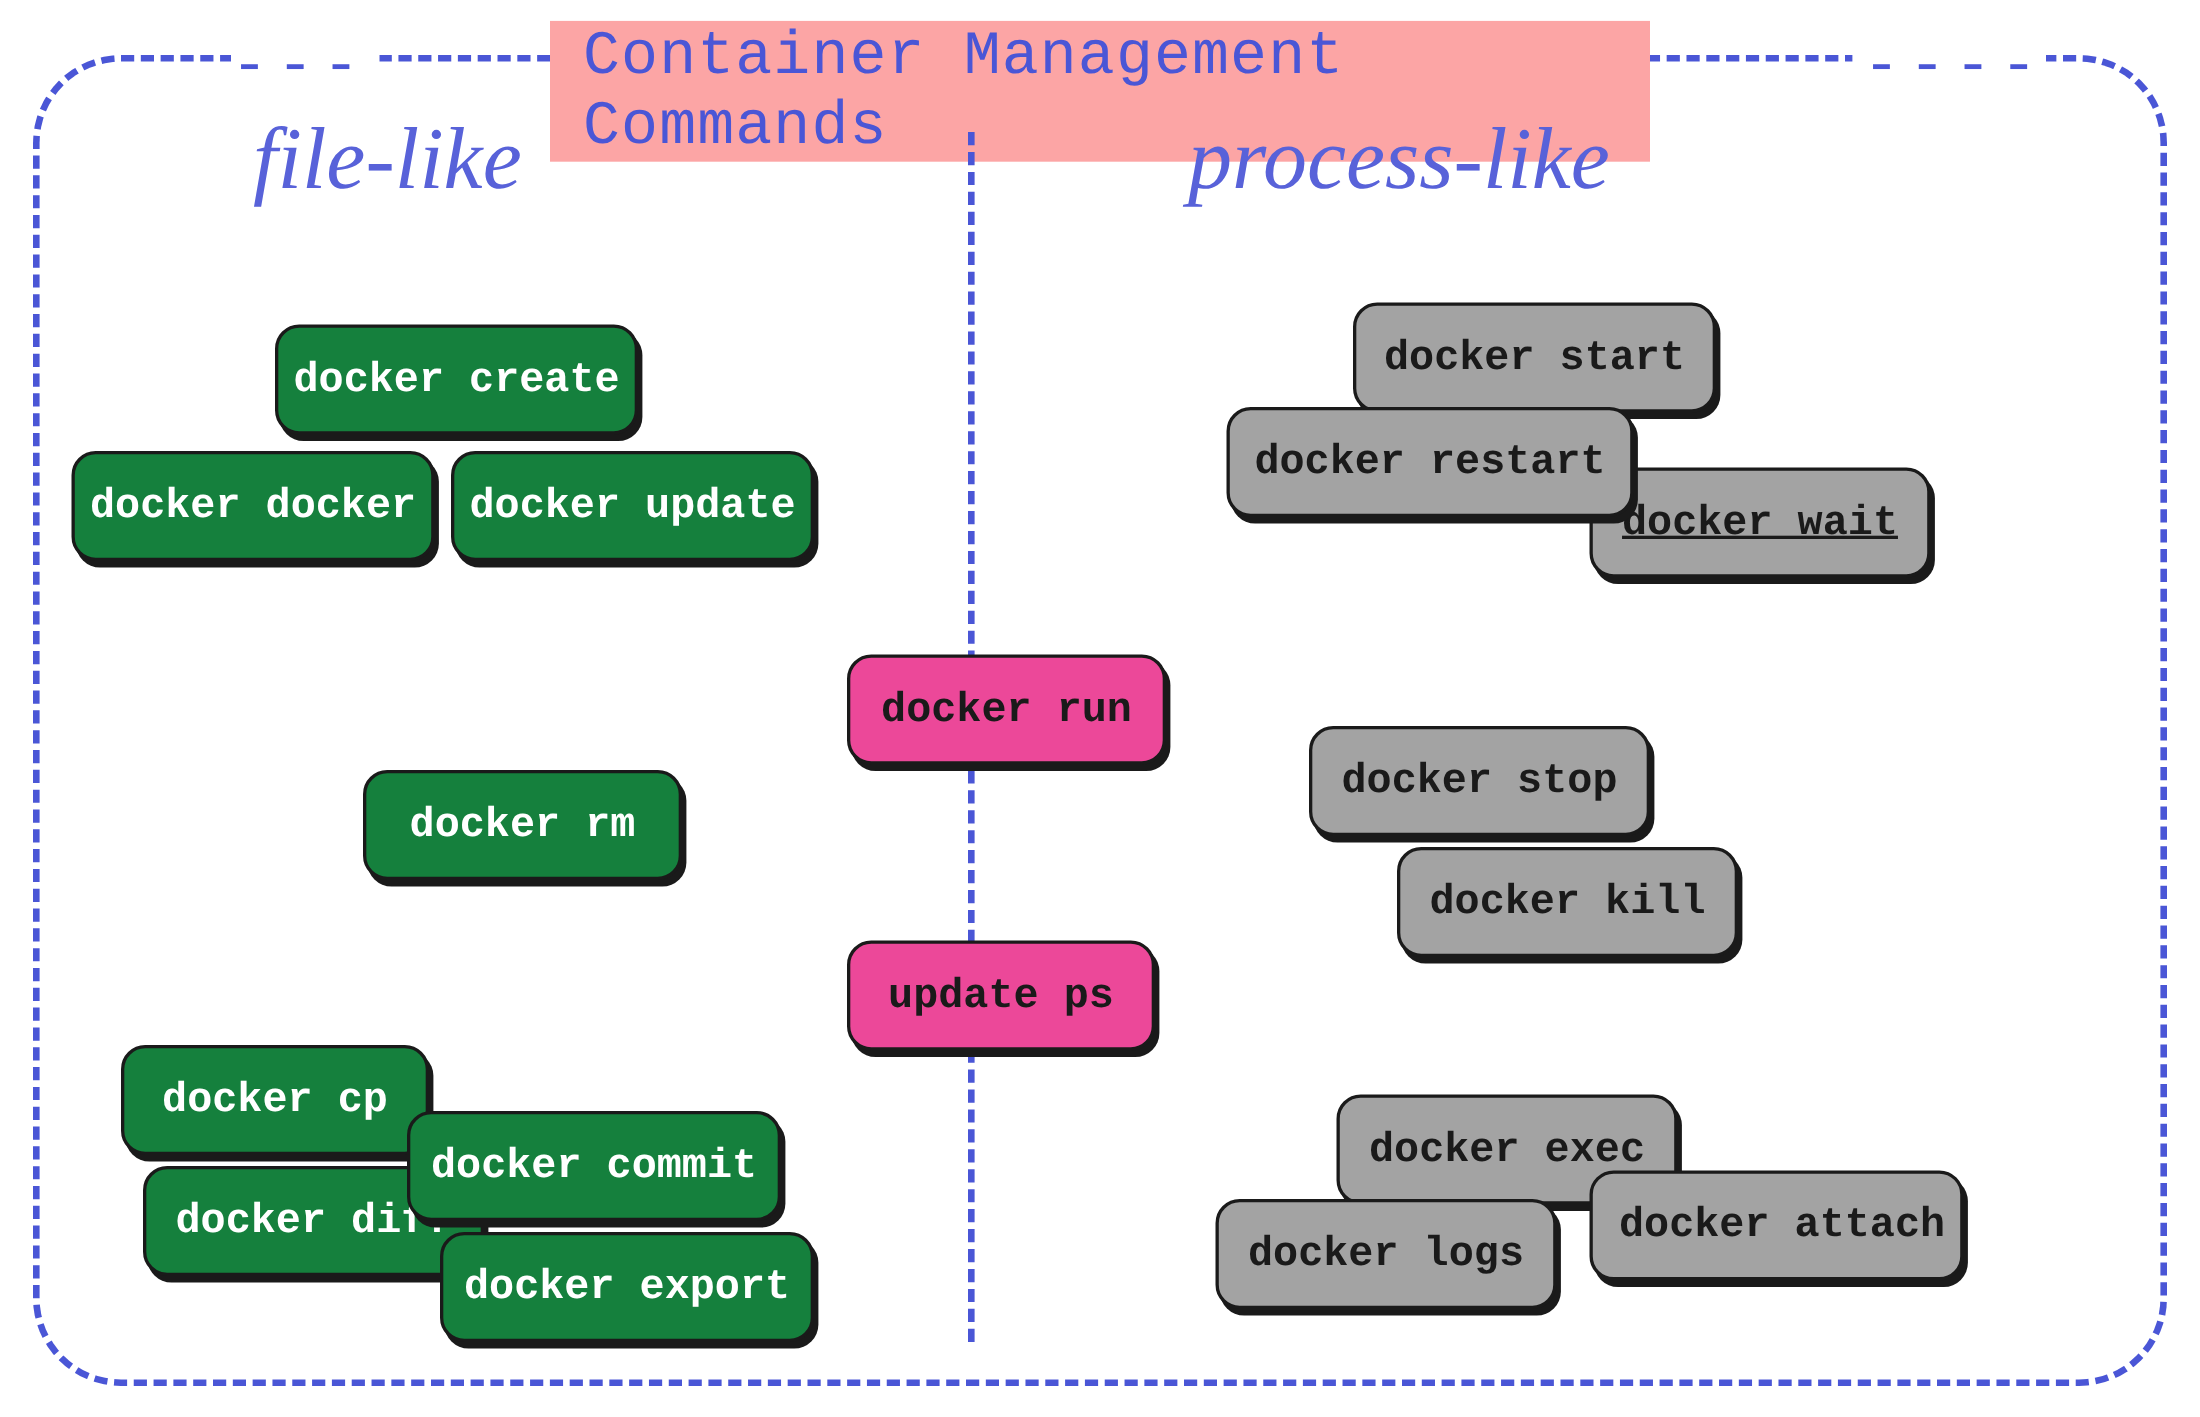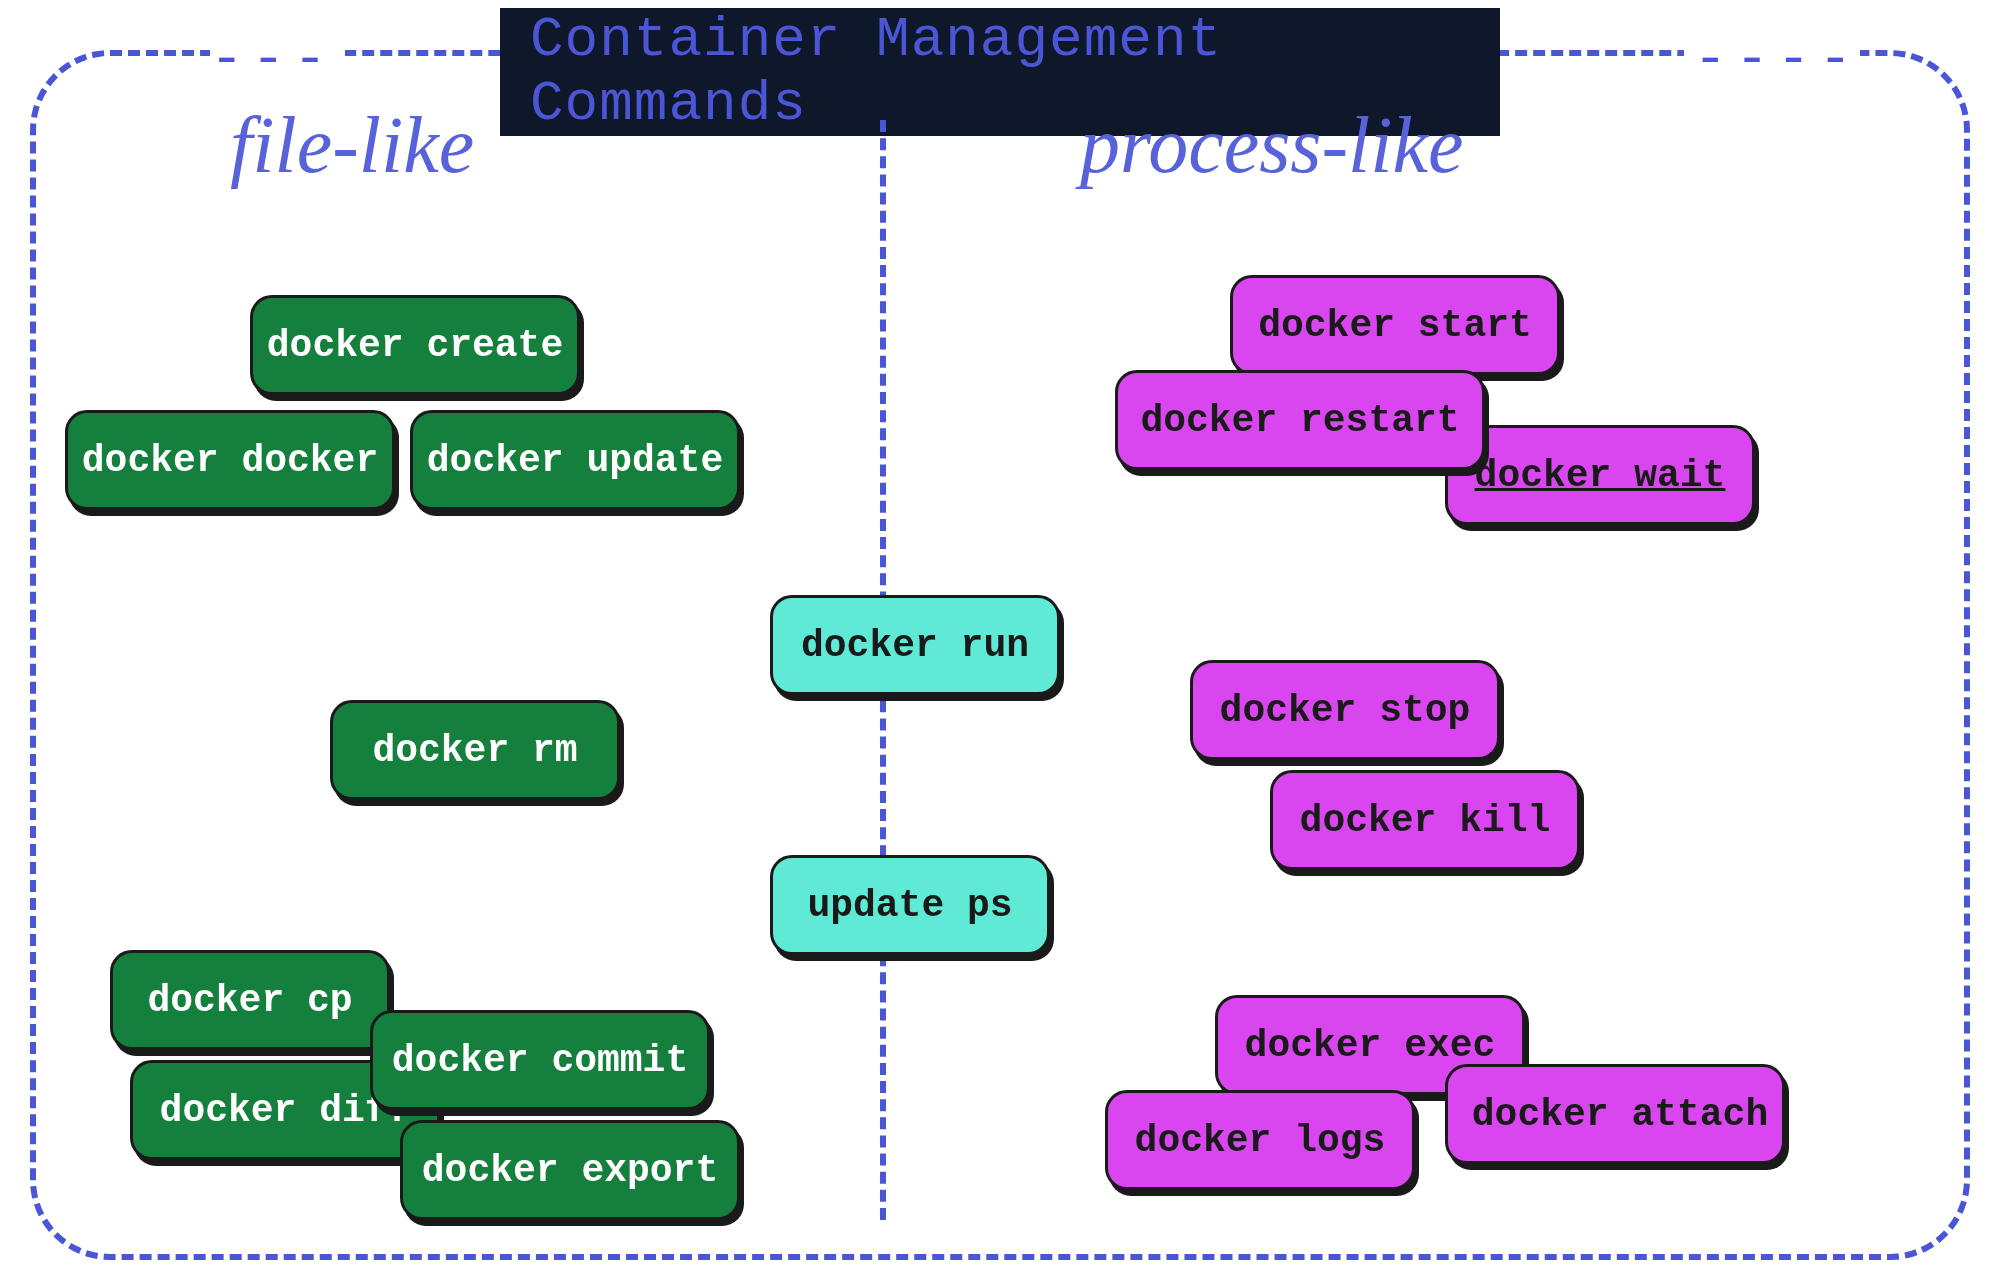"Container Management Commands" .main-title { background: #0f172a -> #fca5a5; top: 8px -> 19px }
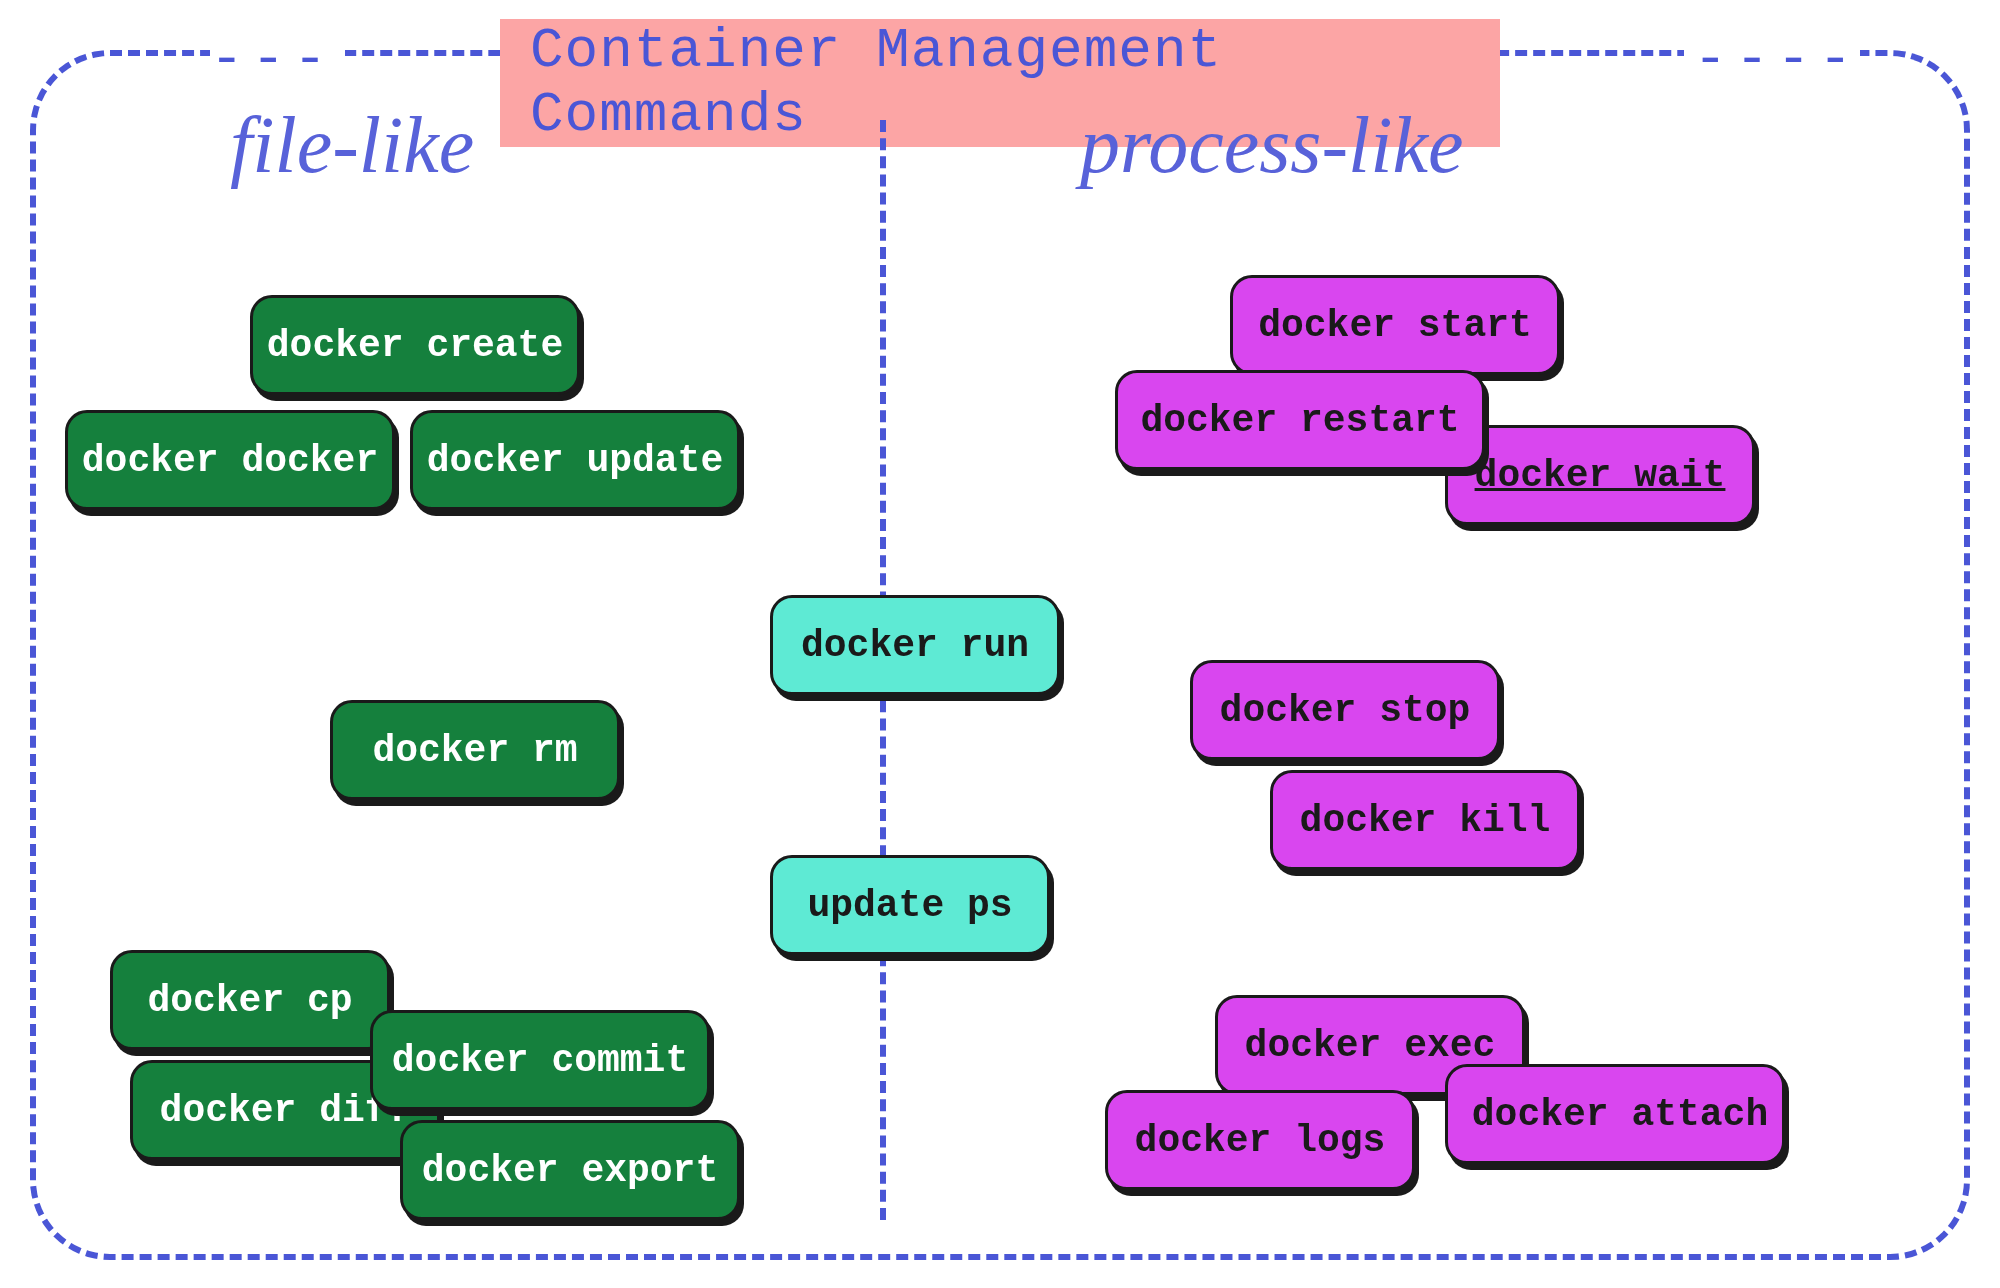"docker start" .amber { background: #d946ef -> #a3a3a3 }
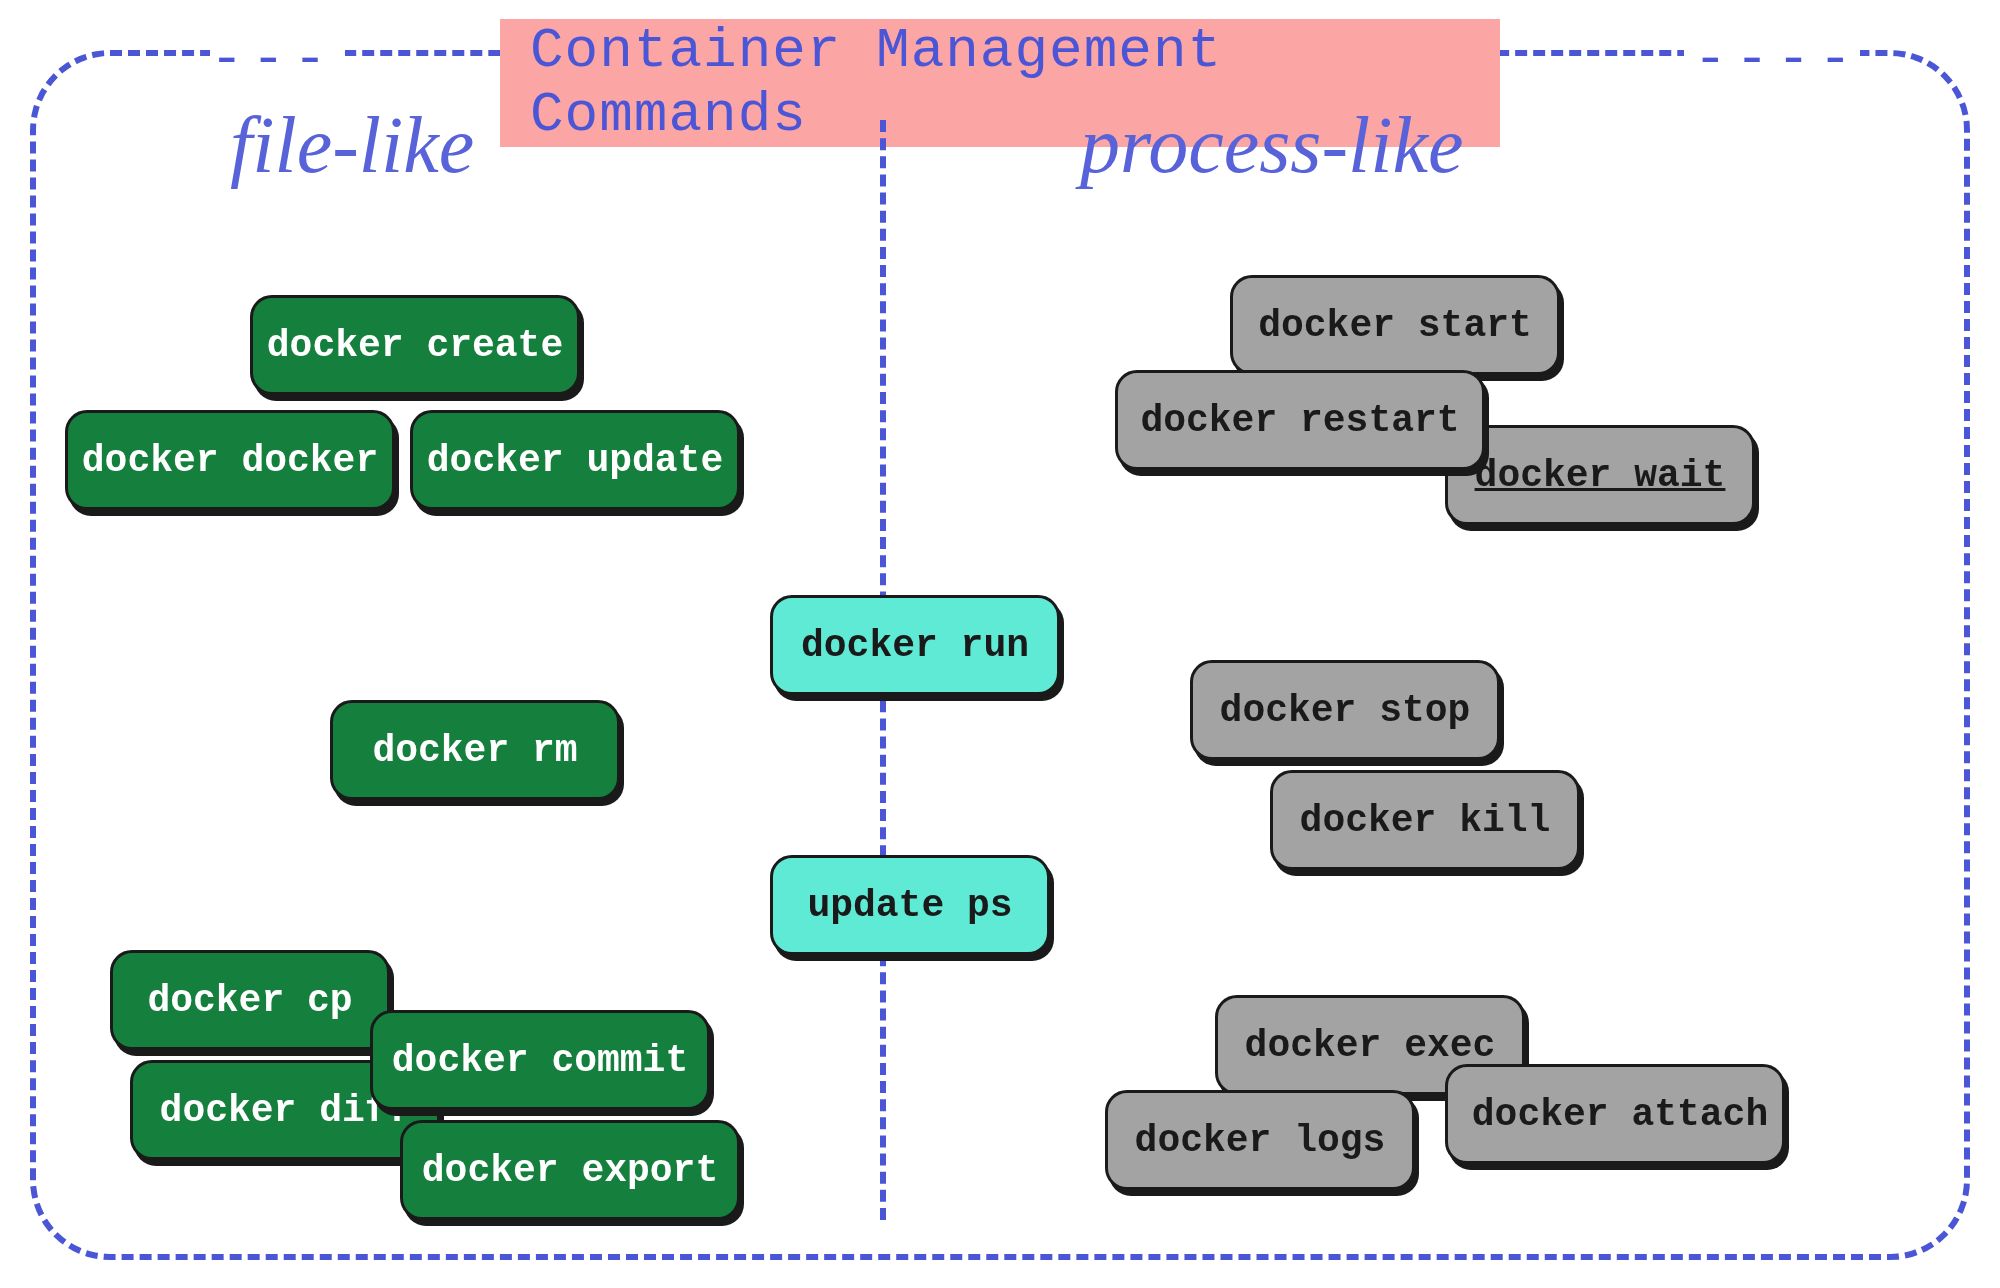"docker run" .gray { background: #5eead4 -> #ec4899 }
